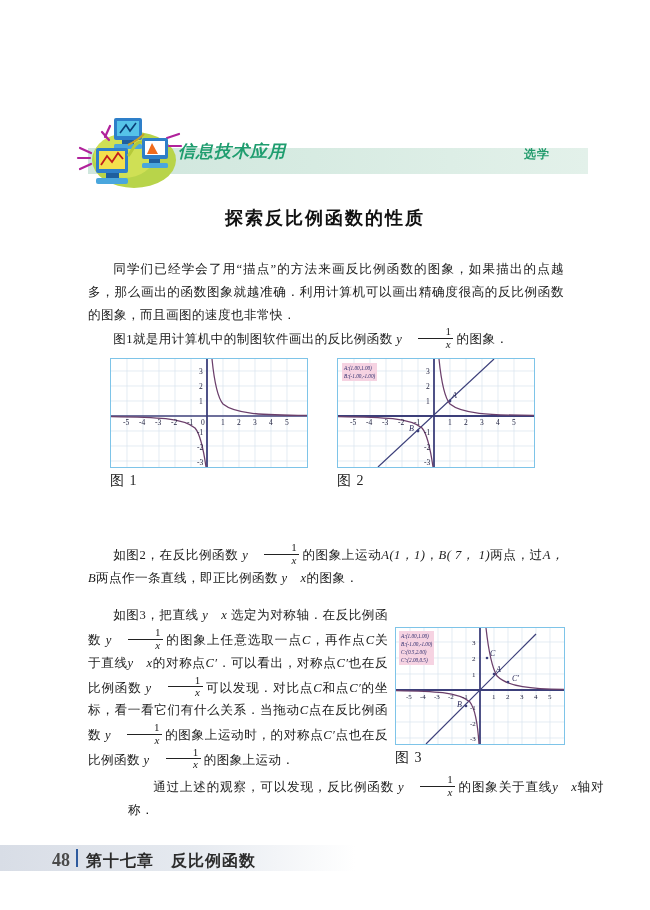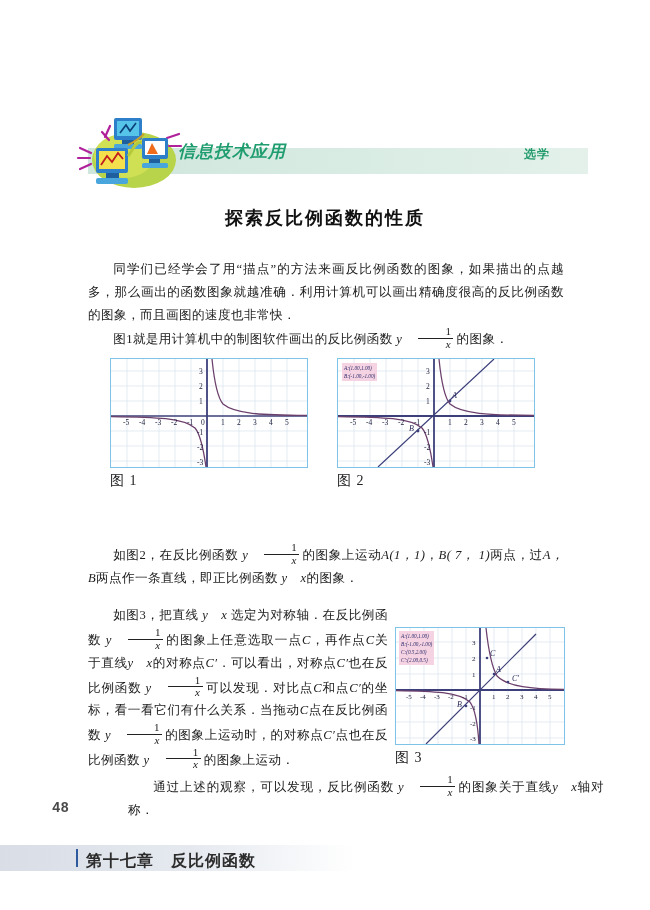"48" .footer-page { font-family: Liberation Mono, monospace -> Liberation Serif, serif; font-size: 14px -> 18px; top: 800px -> 850px }
